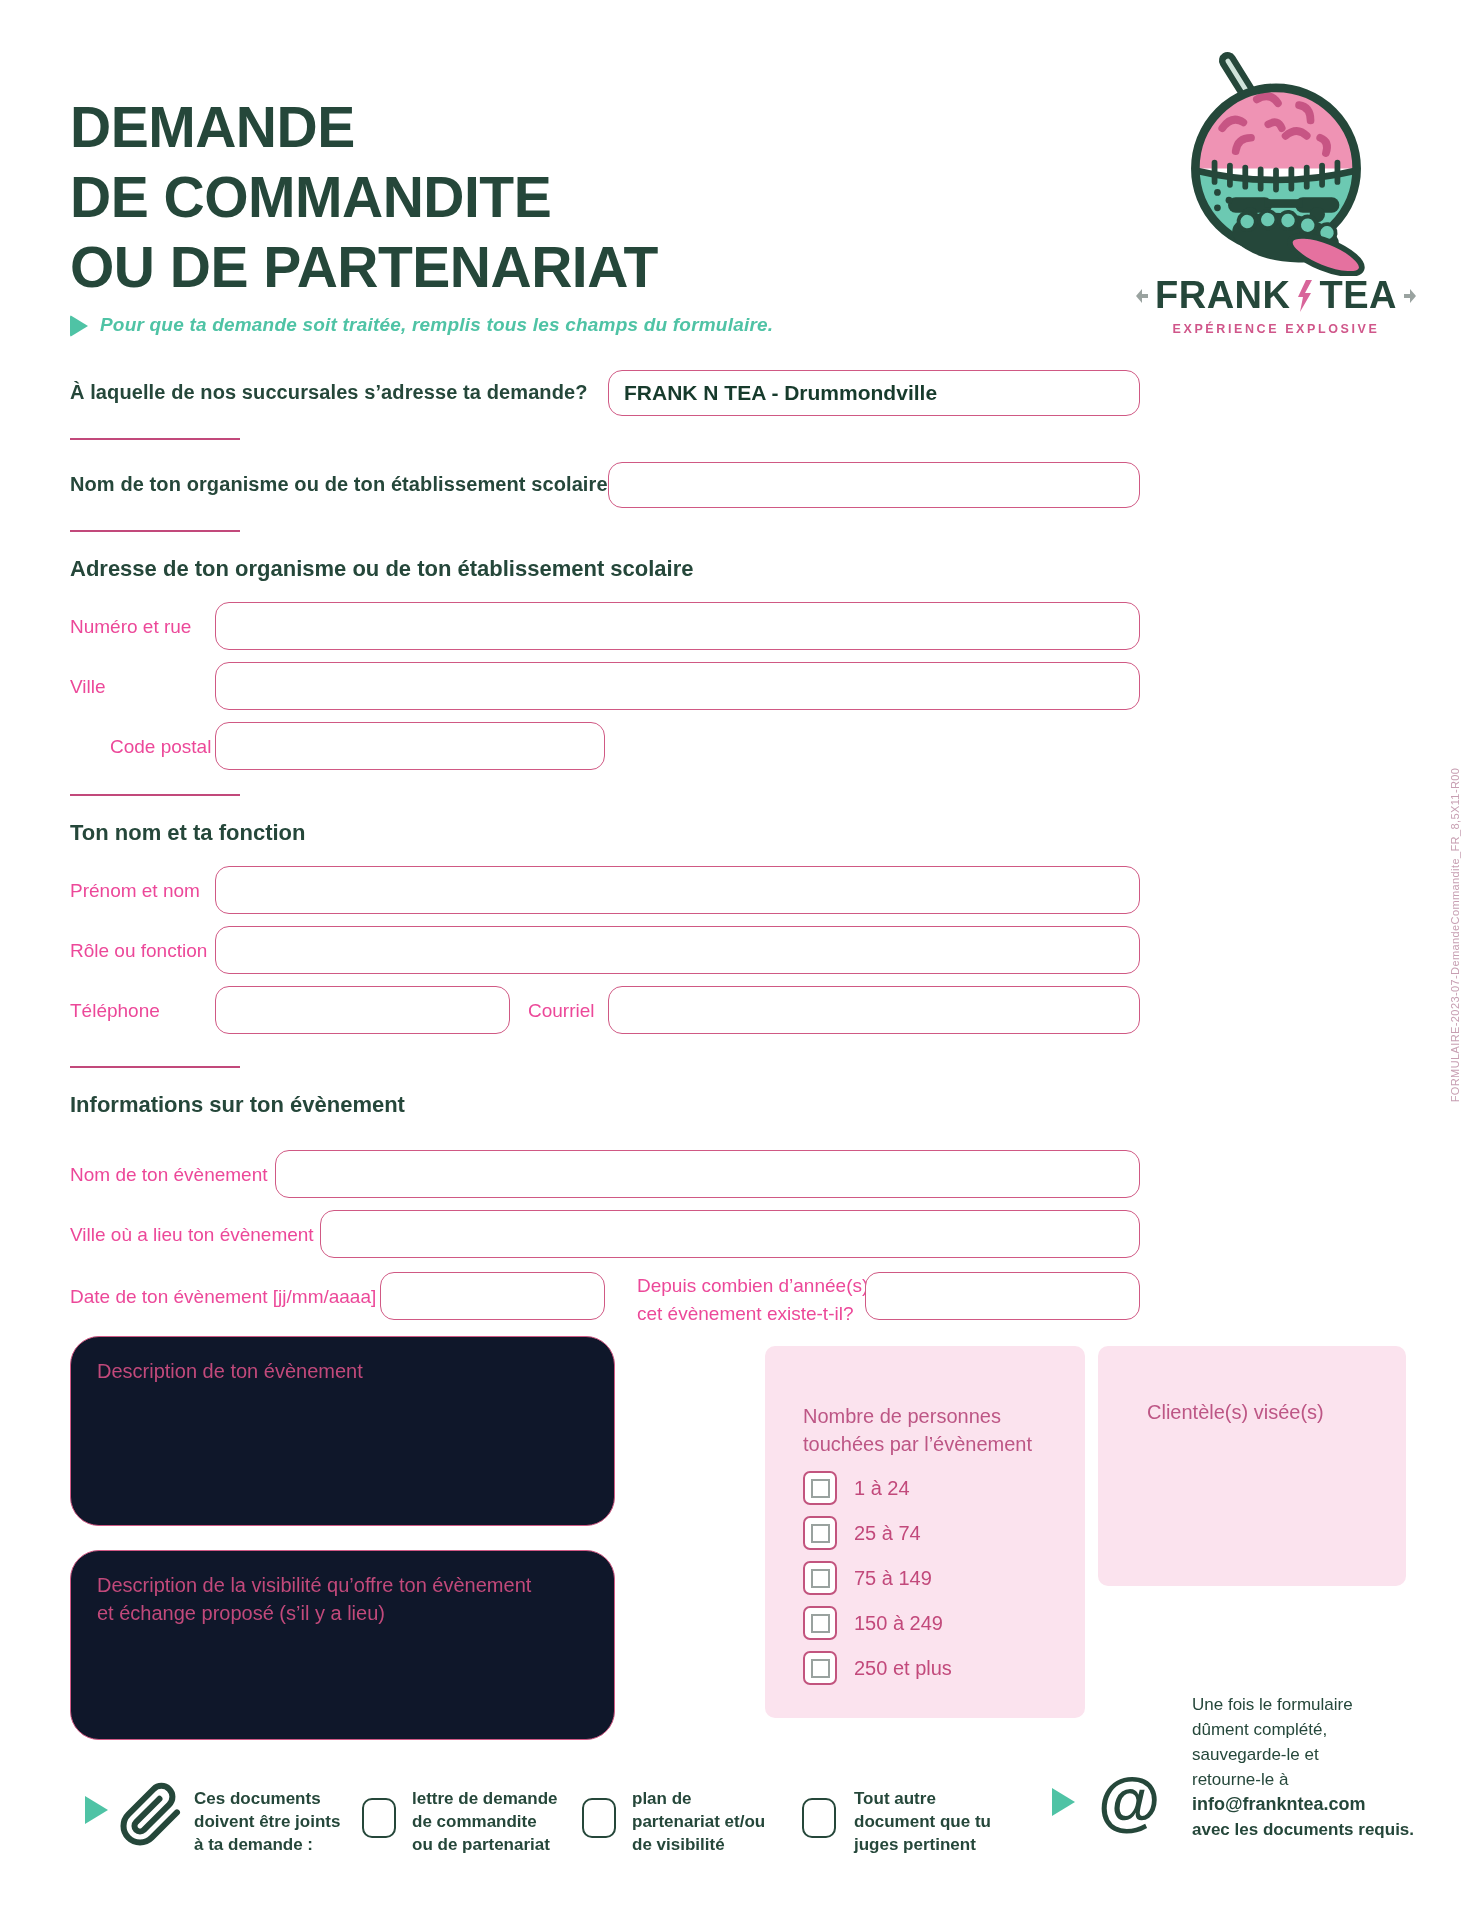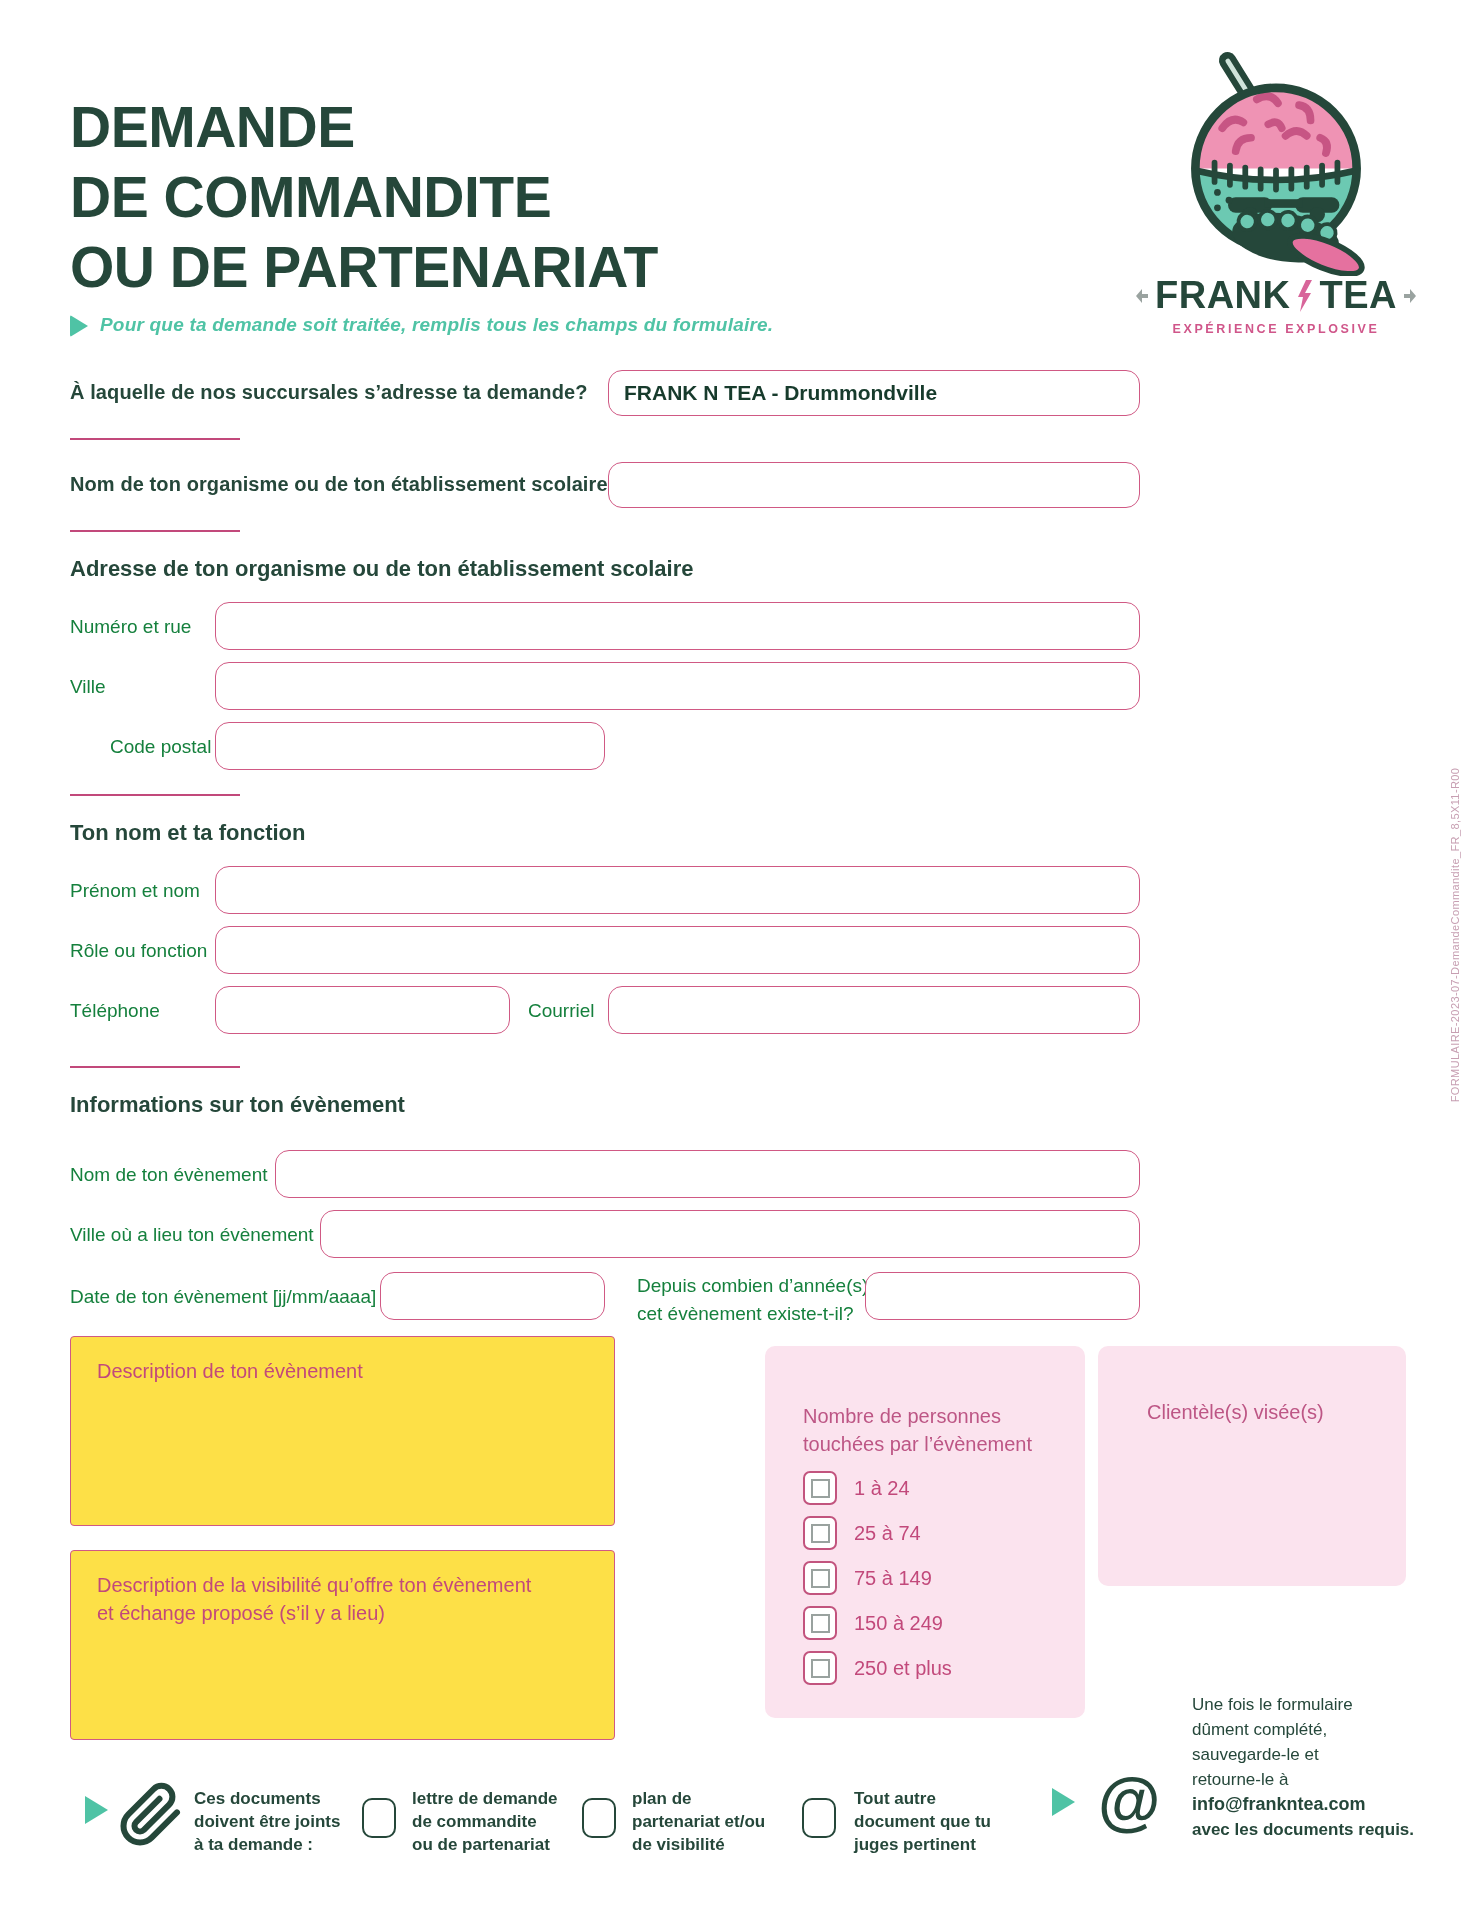"Numéro et rue" .lbl-pink { color: #15803d -> #ec4899 }
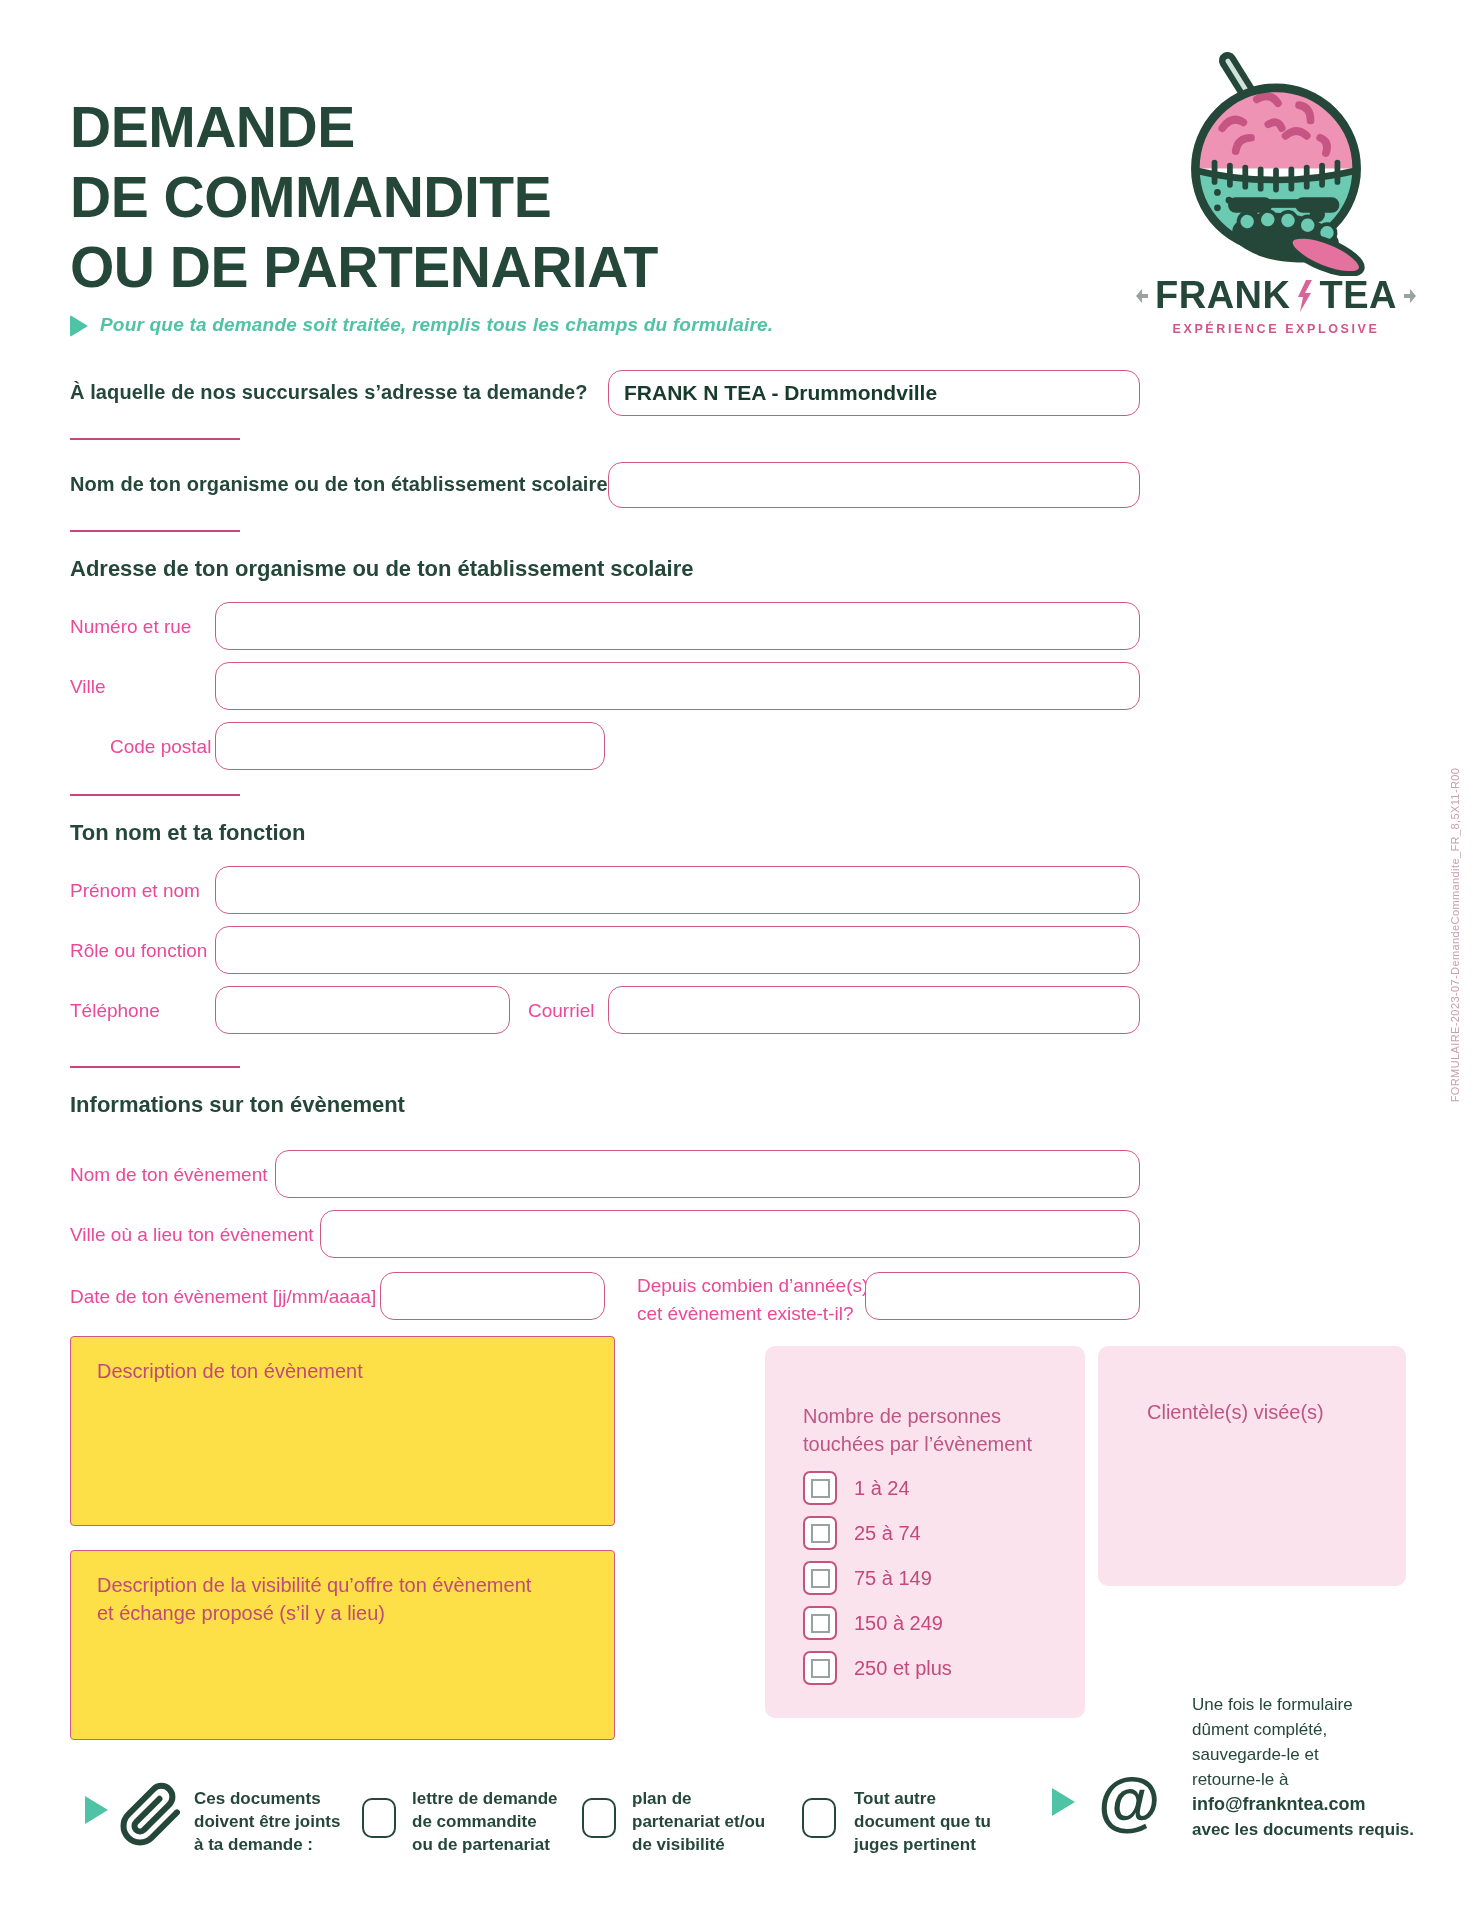"Description de ton évènement" .bigbox { background: #fde047 -> #0f172a; border-radius: 4px -> 29px }
